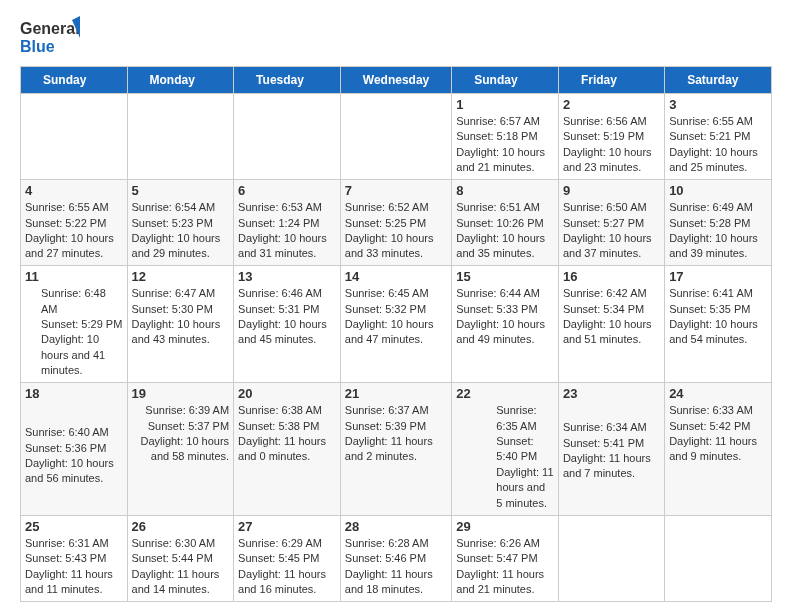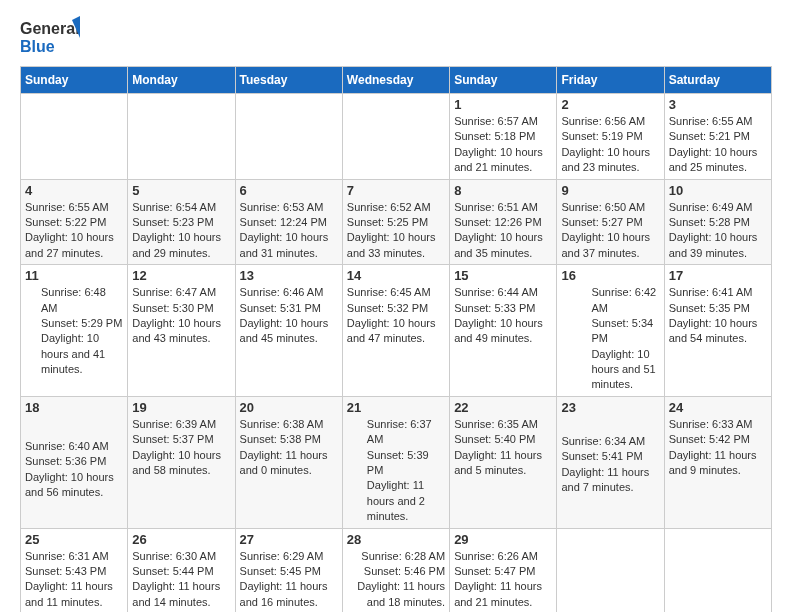"Sunday" .calendar-table th { padding: 6px 4px -> 6px 22px }
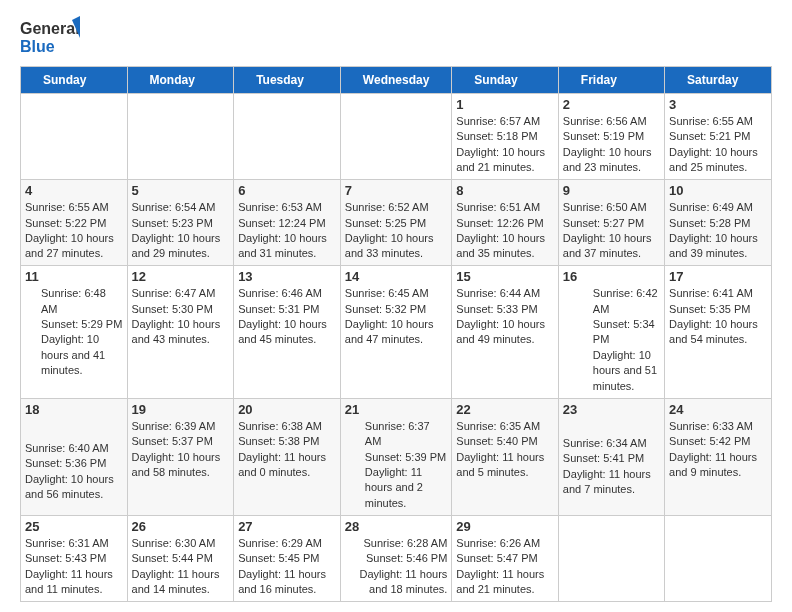"Sunrise: 6:53 AM" div.day-info { text: 12:24 -> 1:24 }
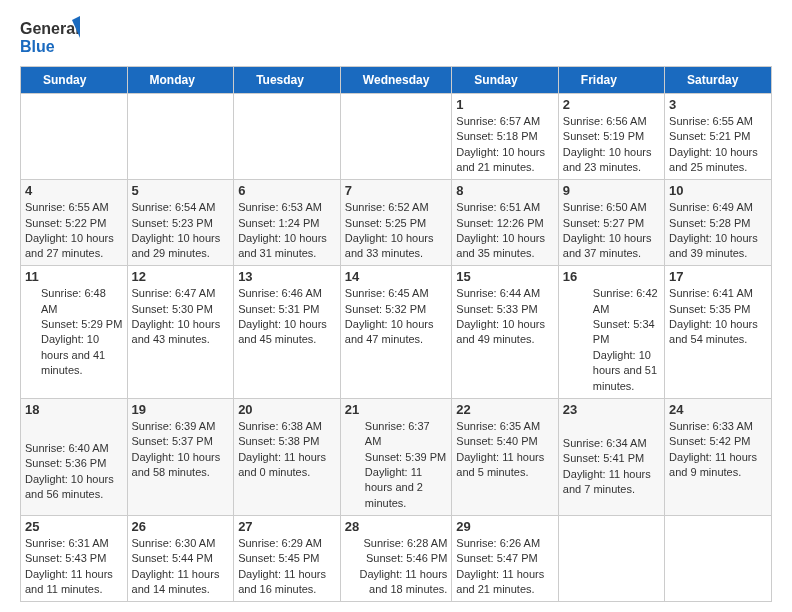"Sunrise: 6:51 AM" div.day-info { text: 12:26 -> 10:26 }
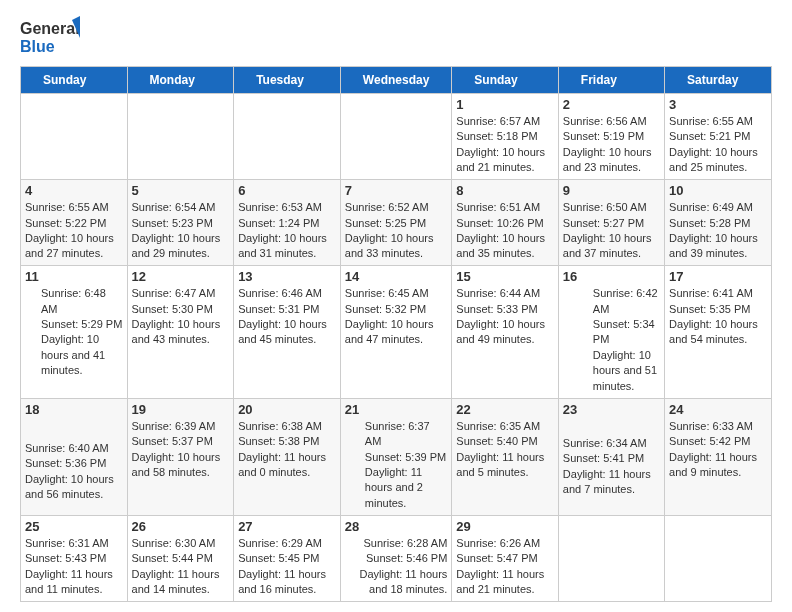"Sunrise: 6:42 AM" div.day-info { margin-left: 30px -> none }
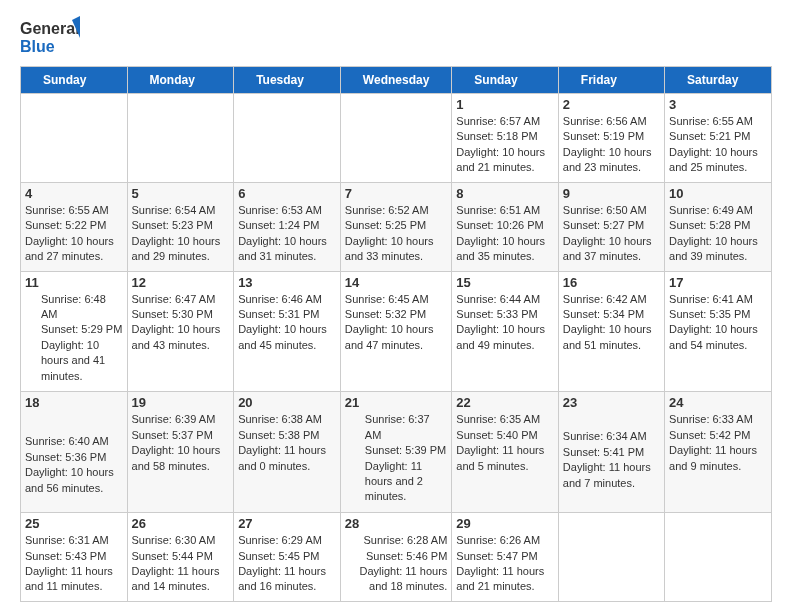"Sunrise: 6:39 AM" div.day-info { text-align: none -> right }
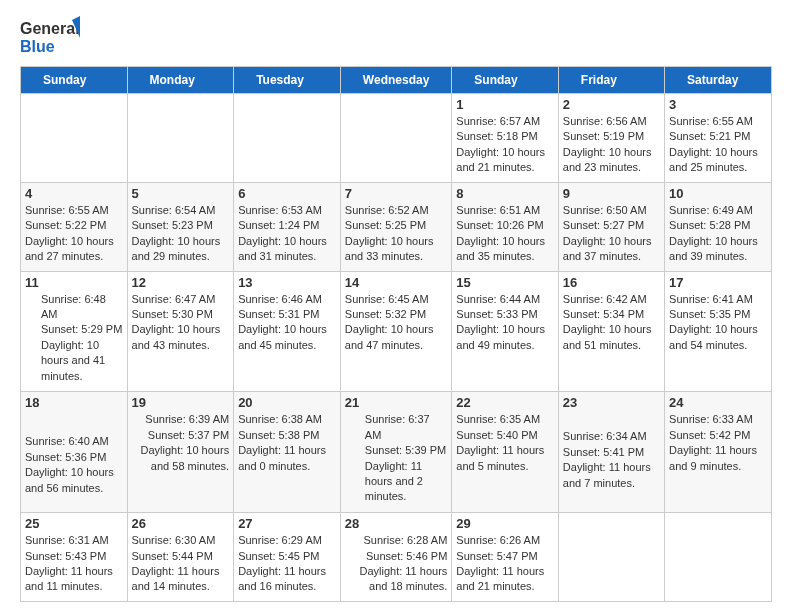"Sunrise: 6:37 AM" div.day-info { margin-left: 20px -> none }
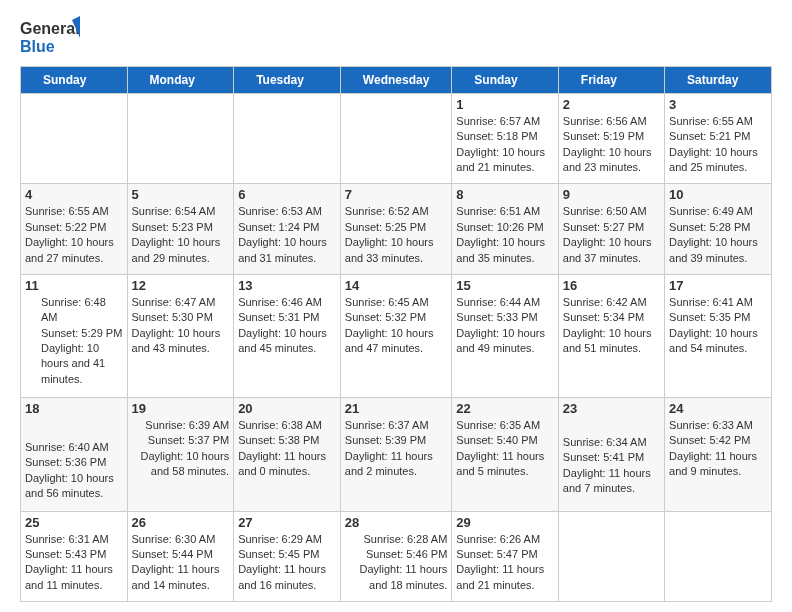"Sunrise: 6:35 AM" div.day-info { margin-left: none -> 40px }
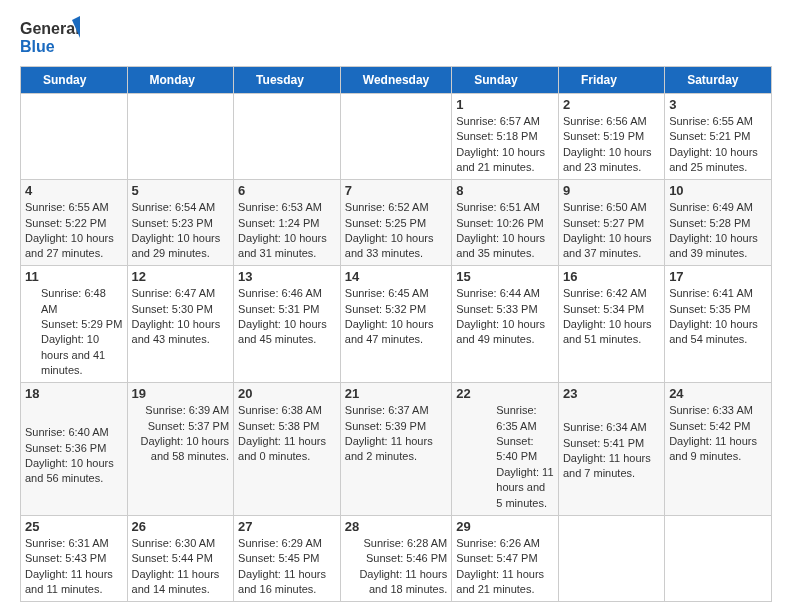"Sunrise: 6:28 AM" div.day-info { text-align: right -> none }
